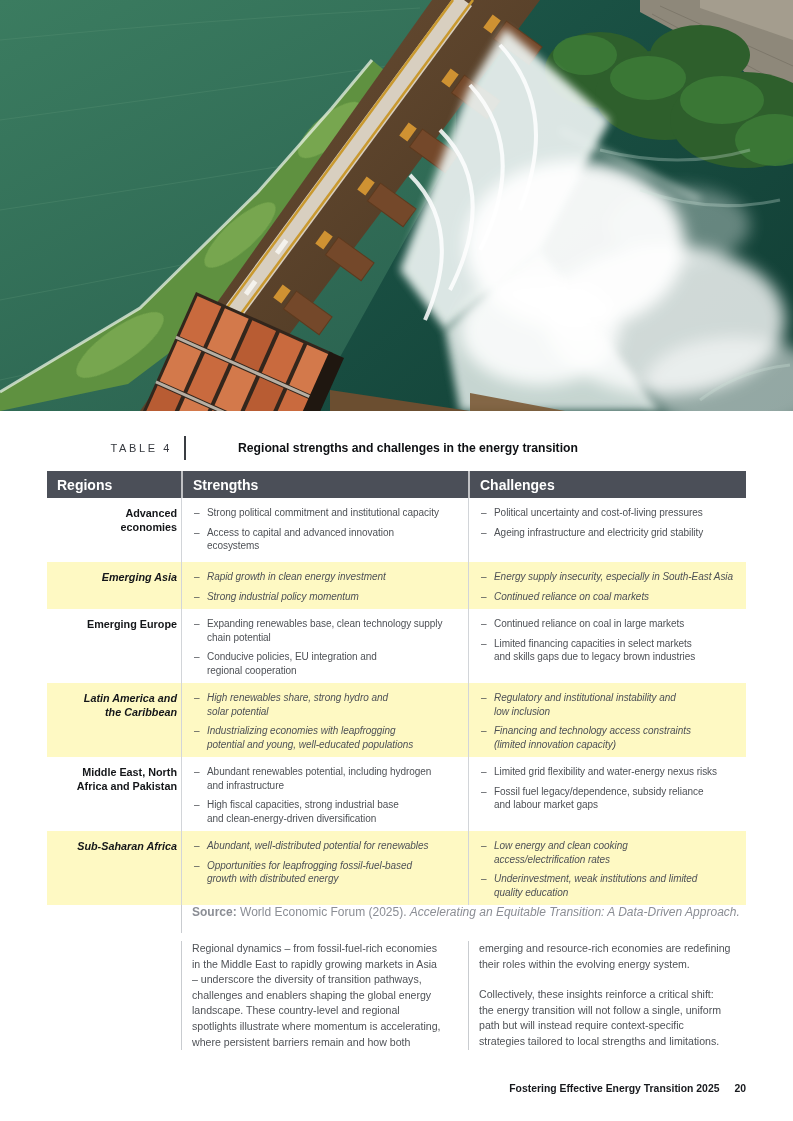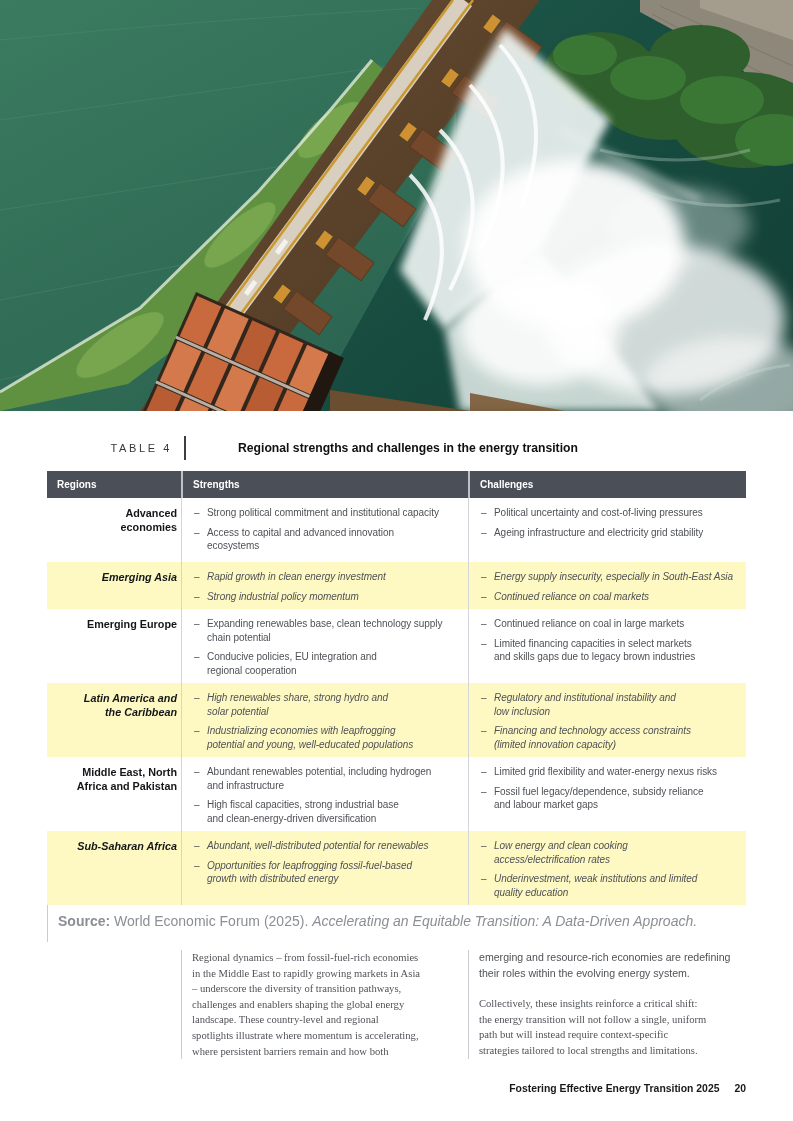"Regions" .h-cell { font-size: 10px -> 14px }
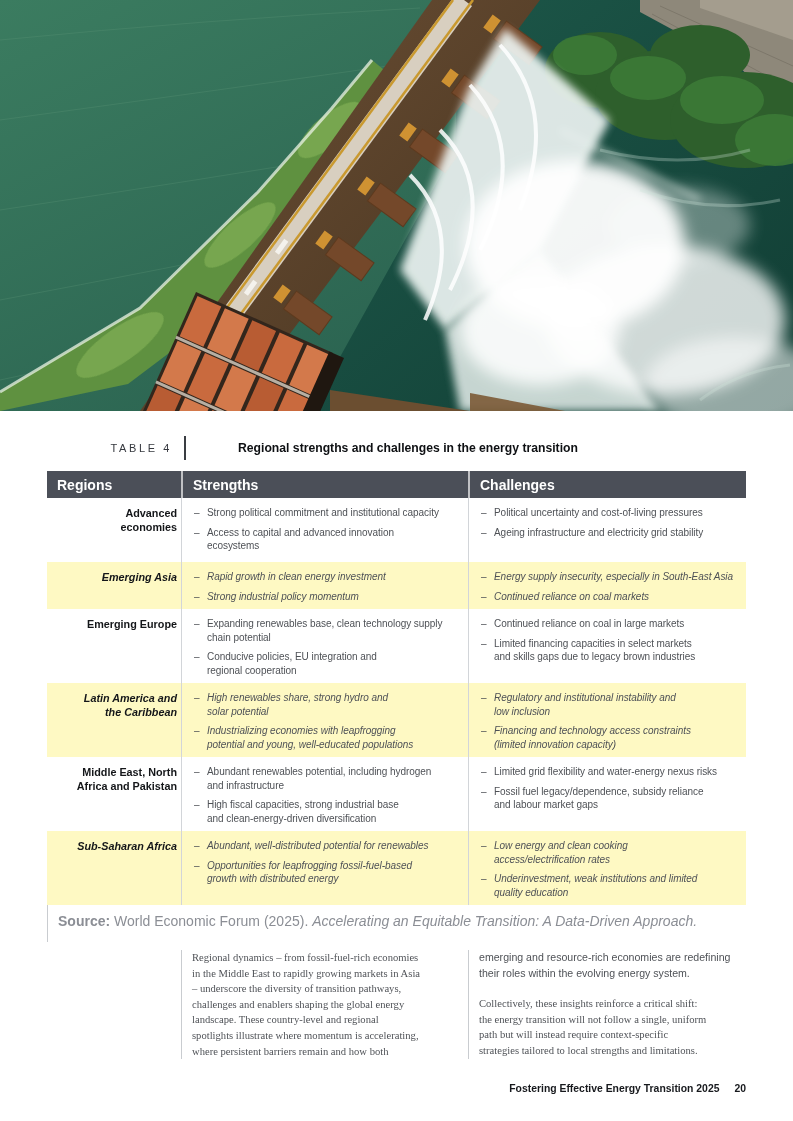"Source: World Economic Forum (2025)." .t-source { font-size: 14px -> 12px; margin-left: none -> 134px; padding: 10px 0 14px 10px -> 1px 0 14px 10px }
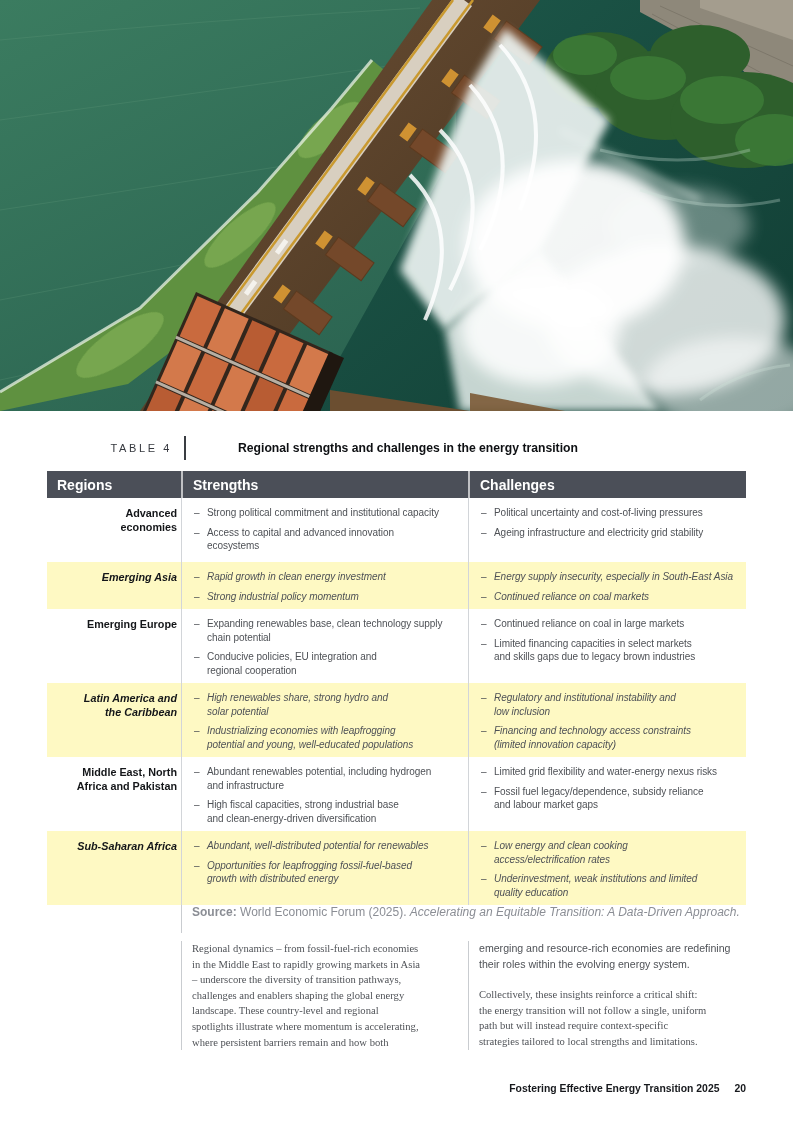"Regional dynamics – from" .para:last-child { font-family: Liberation Serif, serif -> none }
